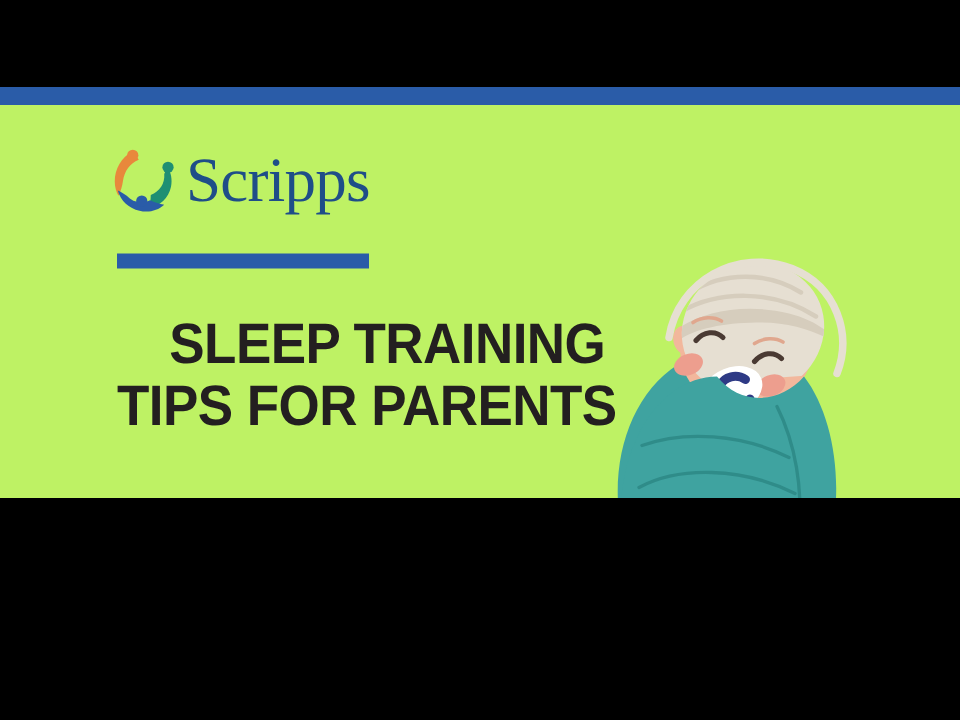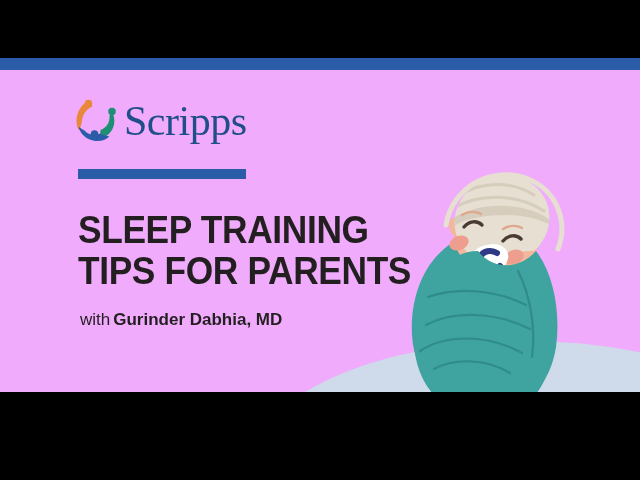"Scripps" .slide { background: #f0abfc -> #bef264; height: 322px -> 262px; text-align: none -> right }
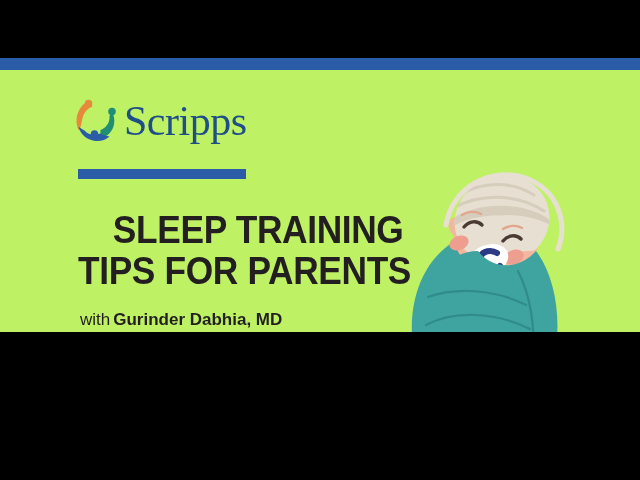"with Gurinder Dabhia, MD" div.byline { html: <div> <span>with</span><span>Gurinder Dabhia, MD</span> </div> -> none }
